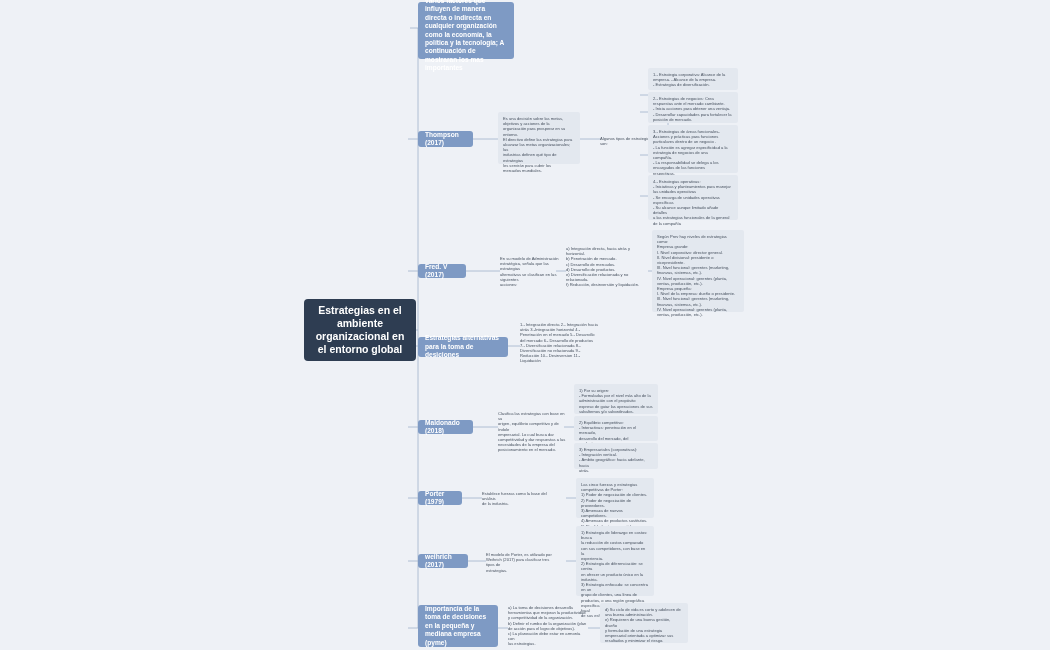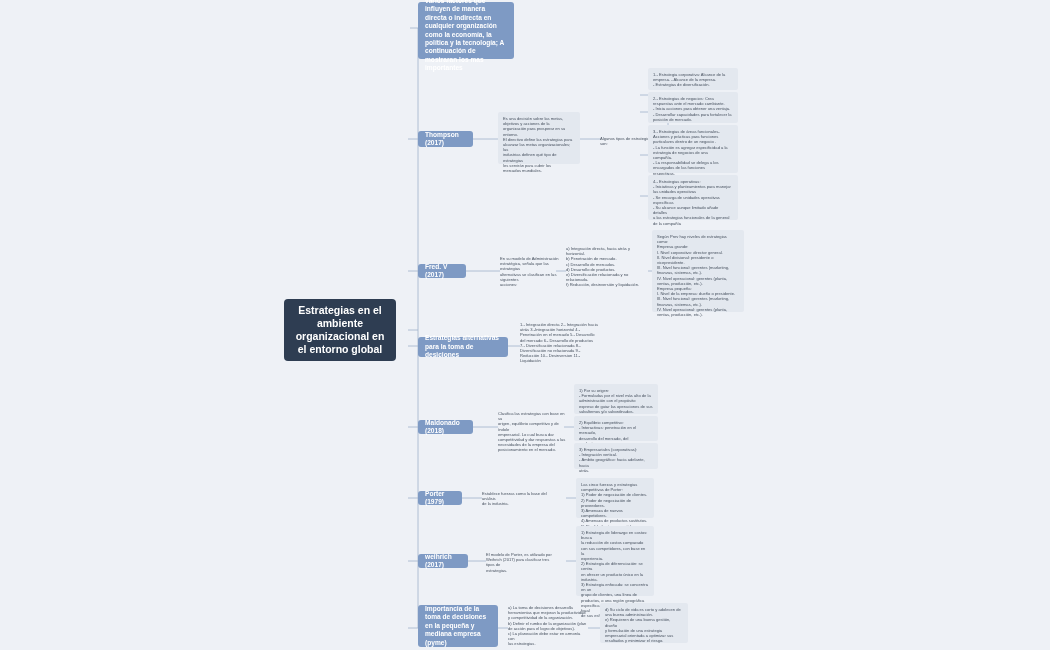"Estrategias en el ambiente" div.node { left: 284px -> 304px }
